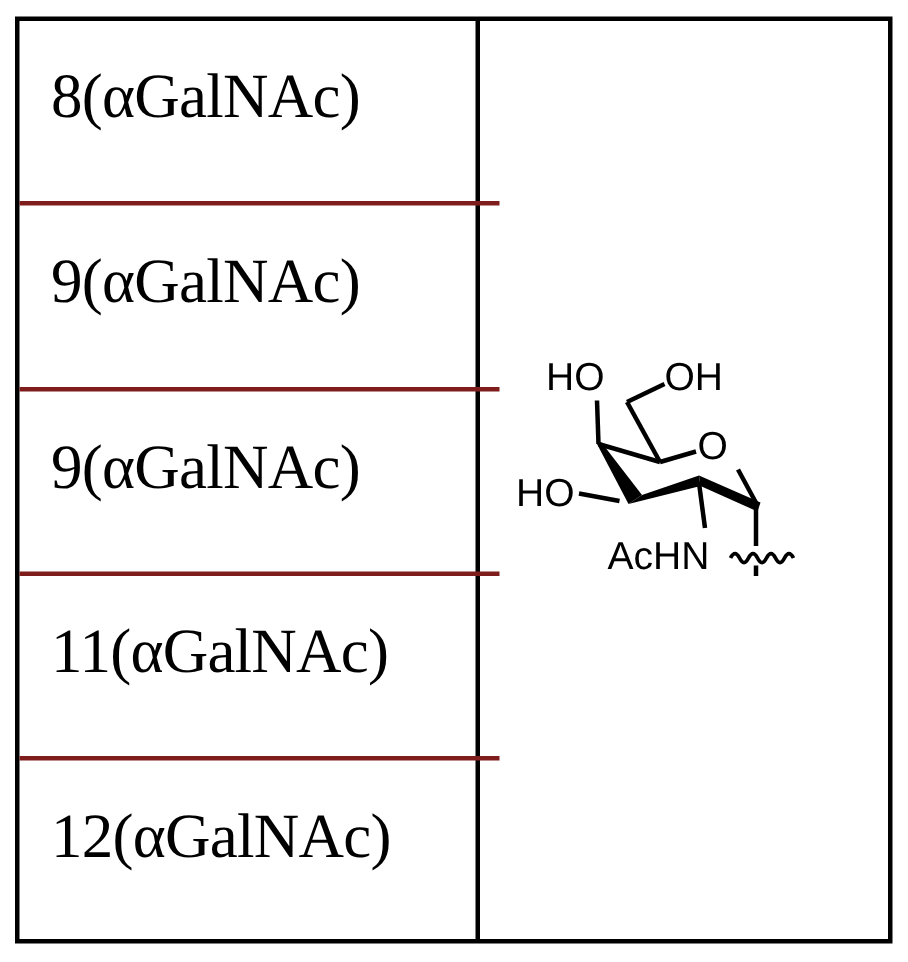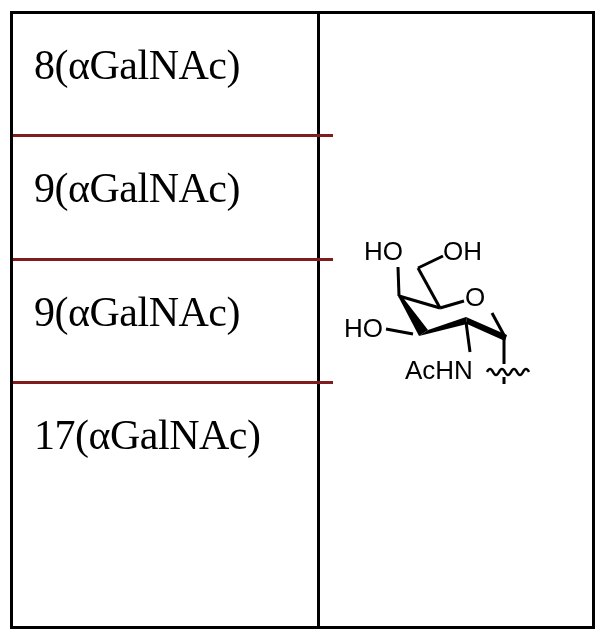"17(αGalNAc)" span.row-label { text: 17 -> 11 }
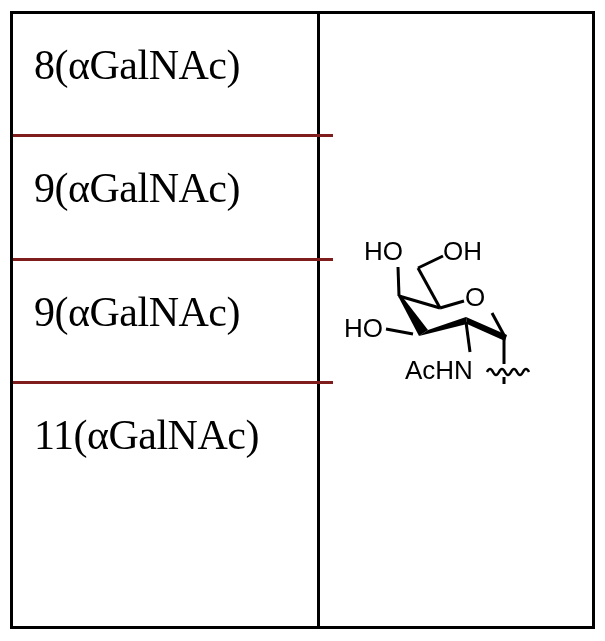"12(αGalNAc)" div.row { html: none -> <div> <span>12(αGalNAc)</span> </div> }
